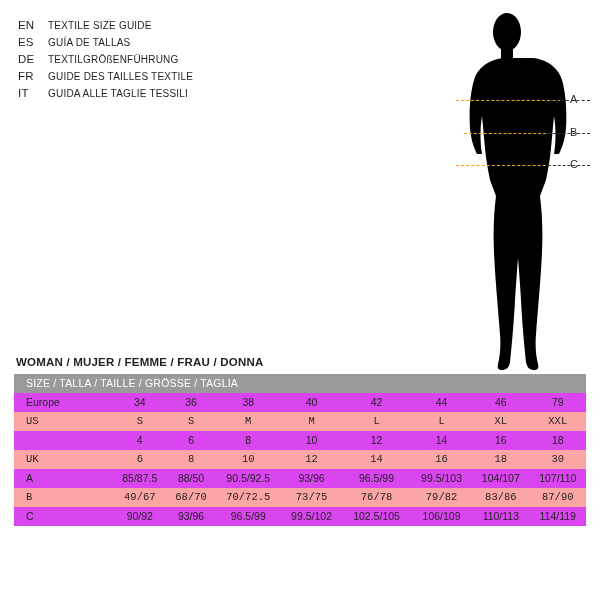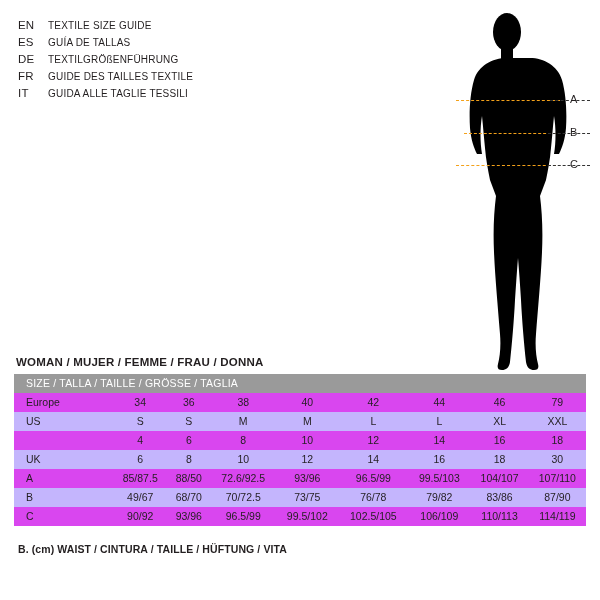"US" tr.plain td { background: #c4b5fd -> #fca5a5; font-family: none -> Liberation Mono, monospace }
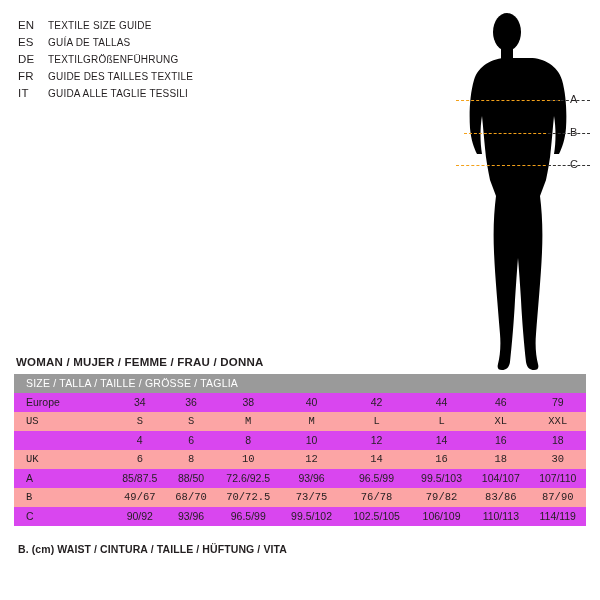"72.6/92.5" td { text: 72.6/92.5 -> 90.5/92.5 }
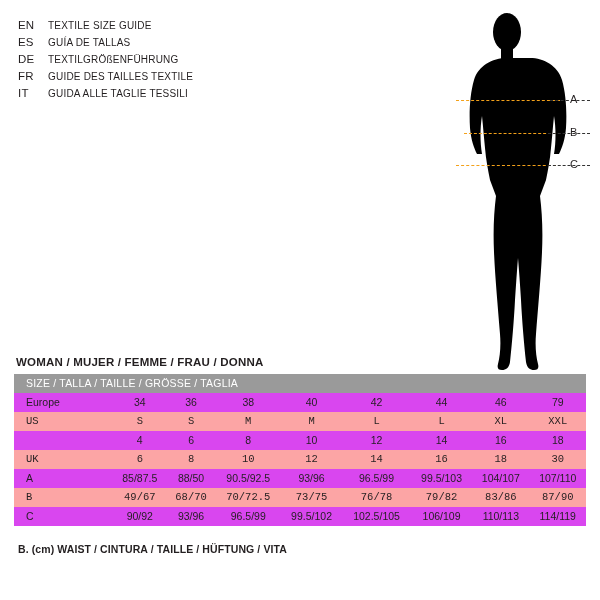"B. (cm) WAIST / CINTURA" div.footnote { html: <div>B. (cm) WAIST / CINTURA / TAILLE / HÜFTUNG / VITA</div> -> none }
